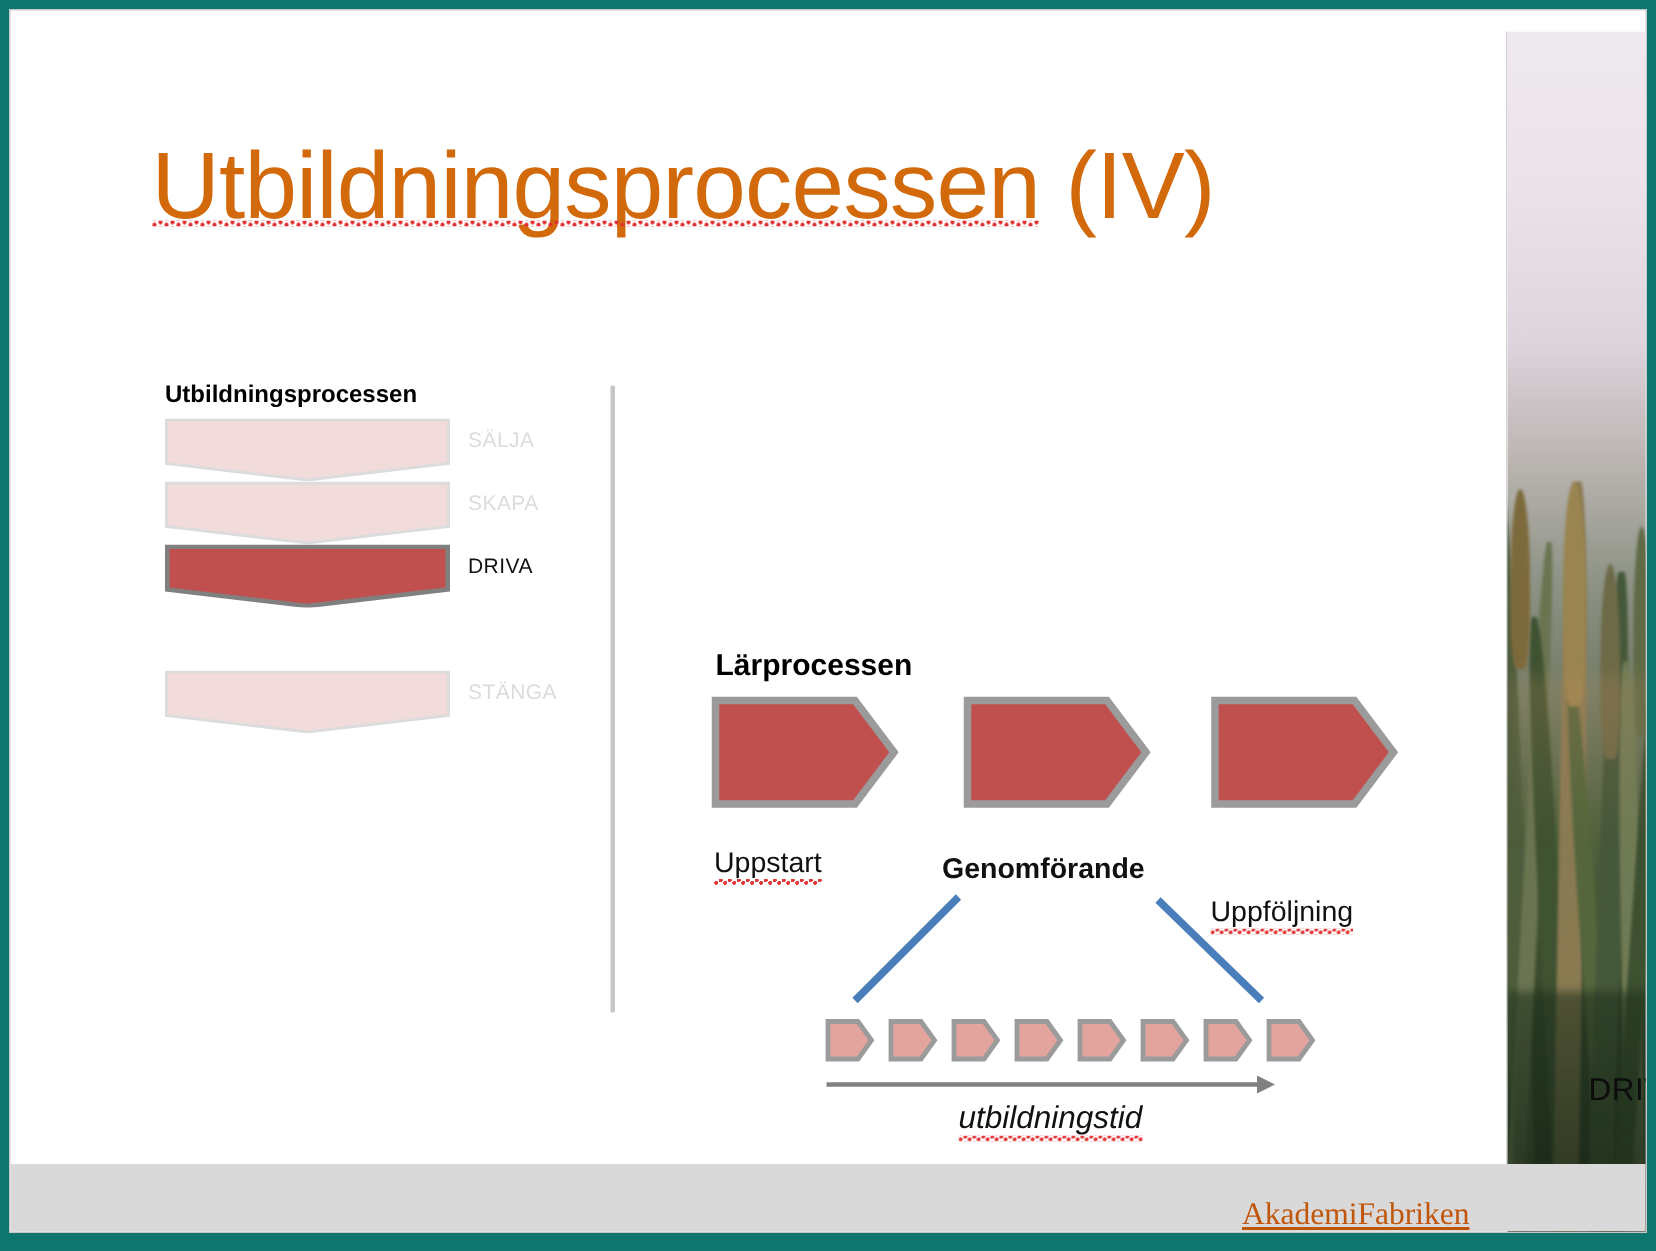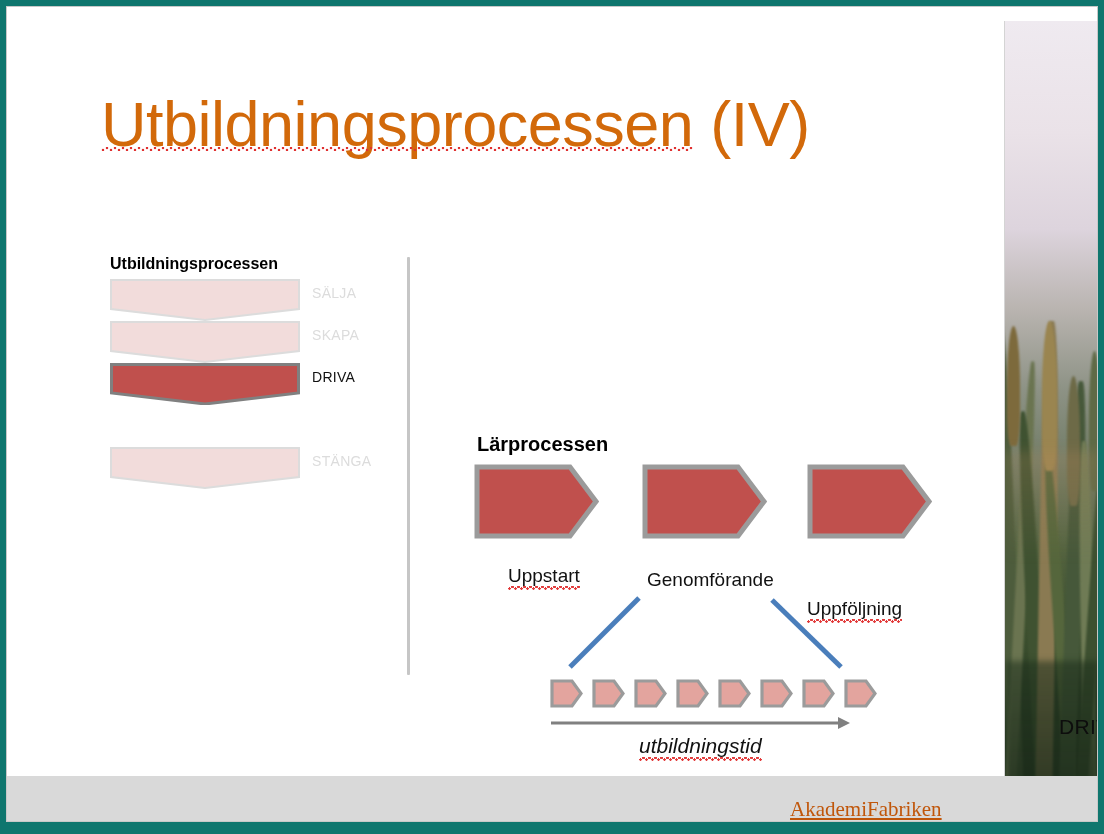"Uppstart" div.big-arrow-label { margin-left: 32px -> none }
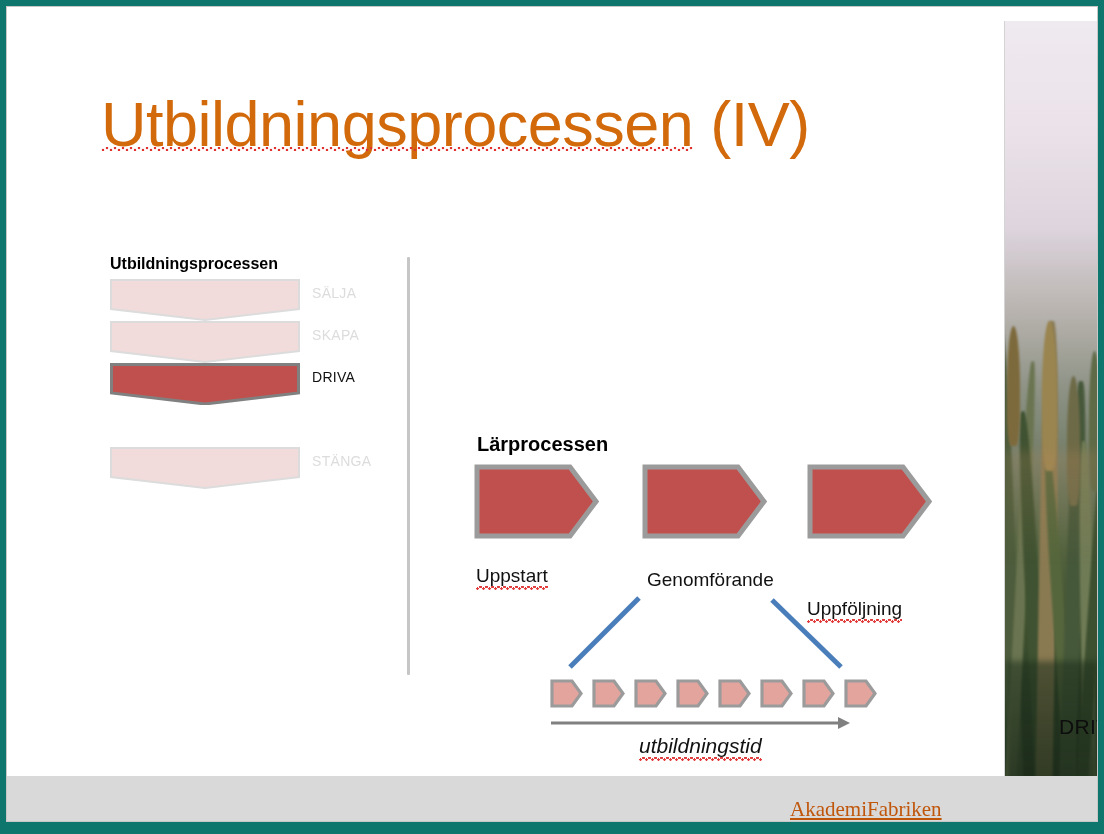"Genomförande" div.big-arrow-label { font-weight: none -> bold; left: 640px -> 621px }
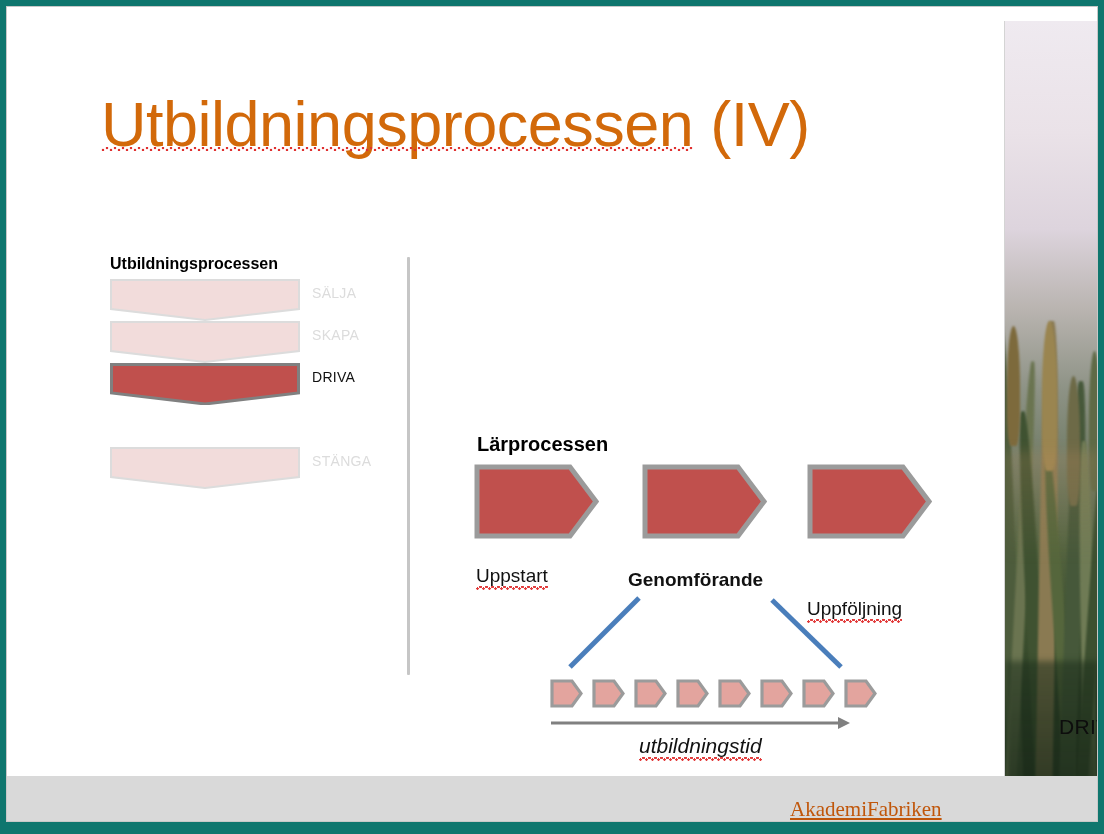"AkademiFabriken" #footer-text { left: 783px -> 821px }
